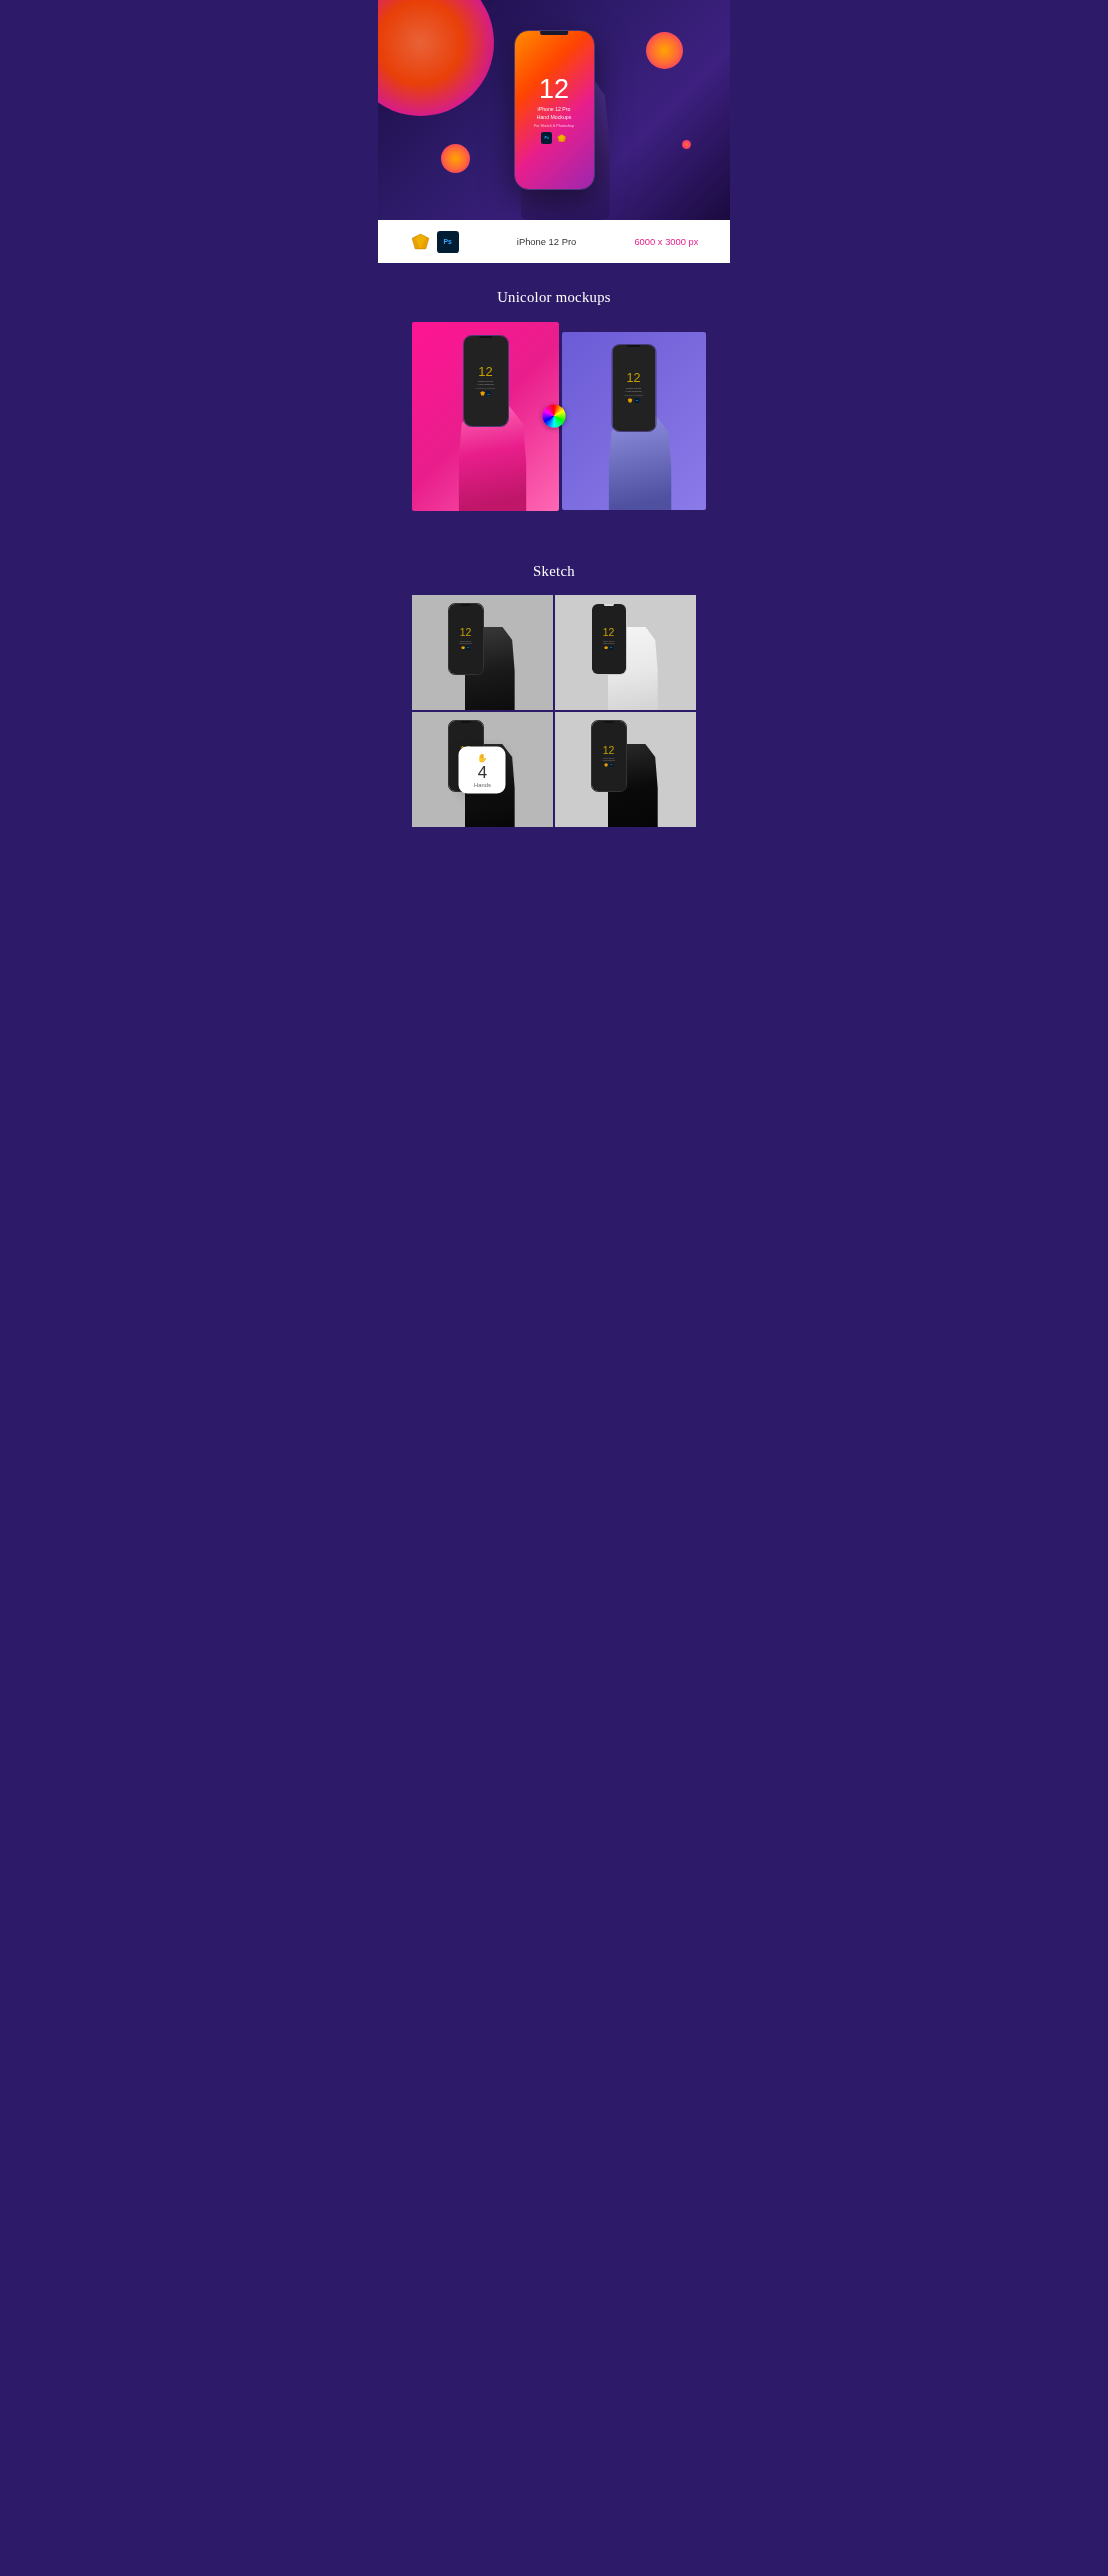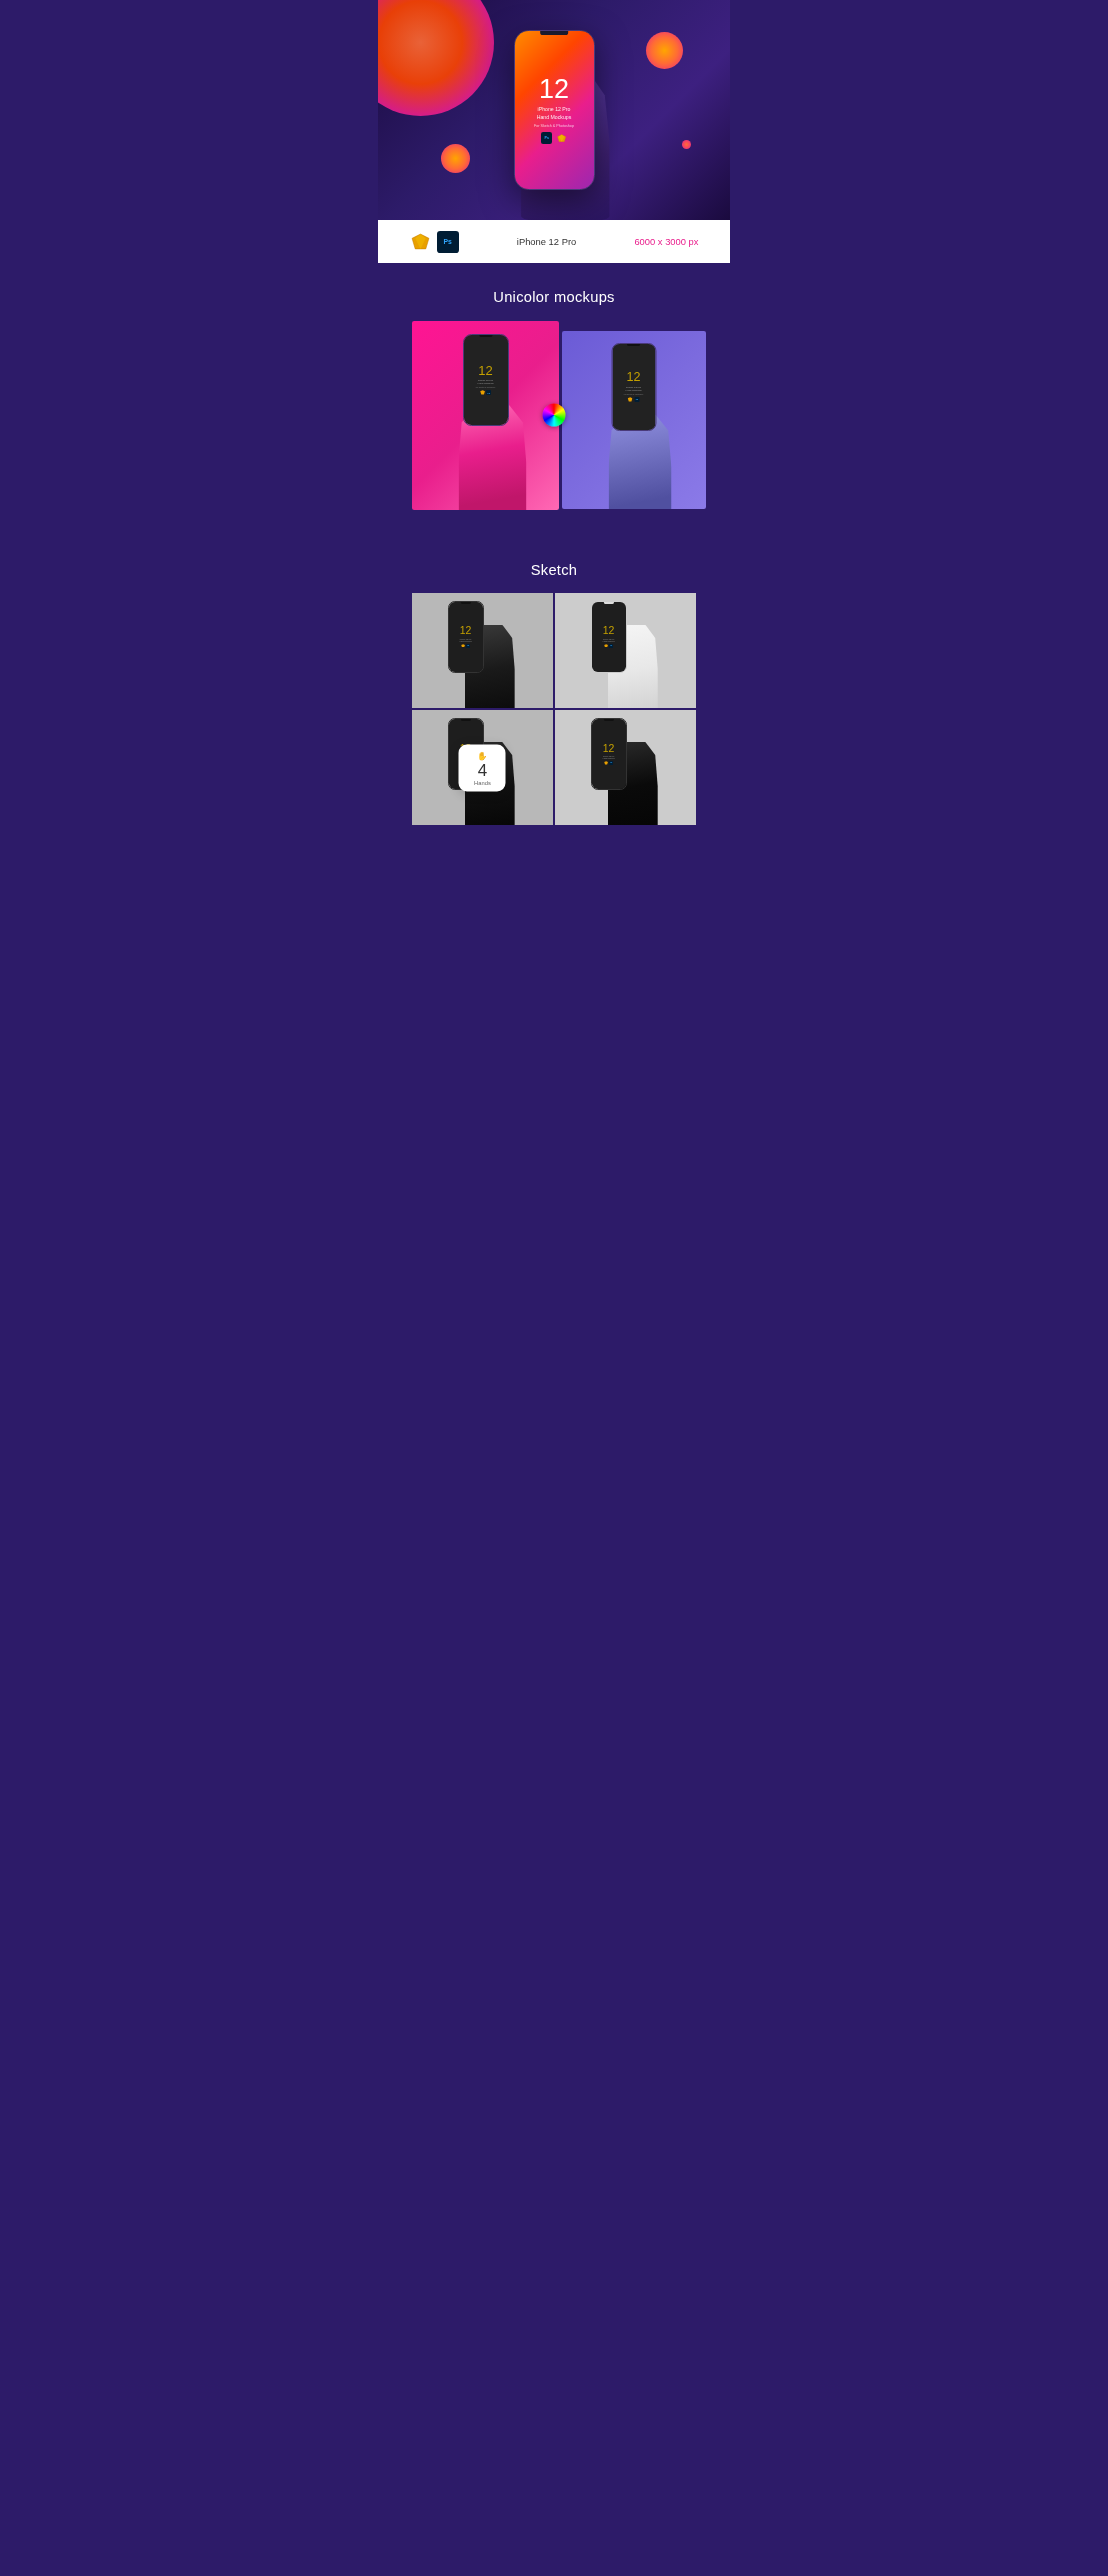"Unicolor mockups" .section-header { font-family: none -> Liberation Serif, serif }
